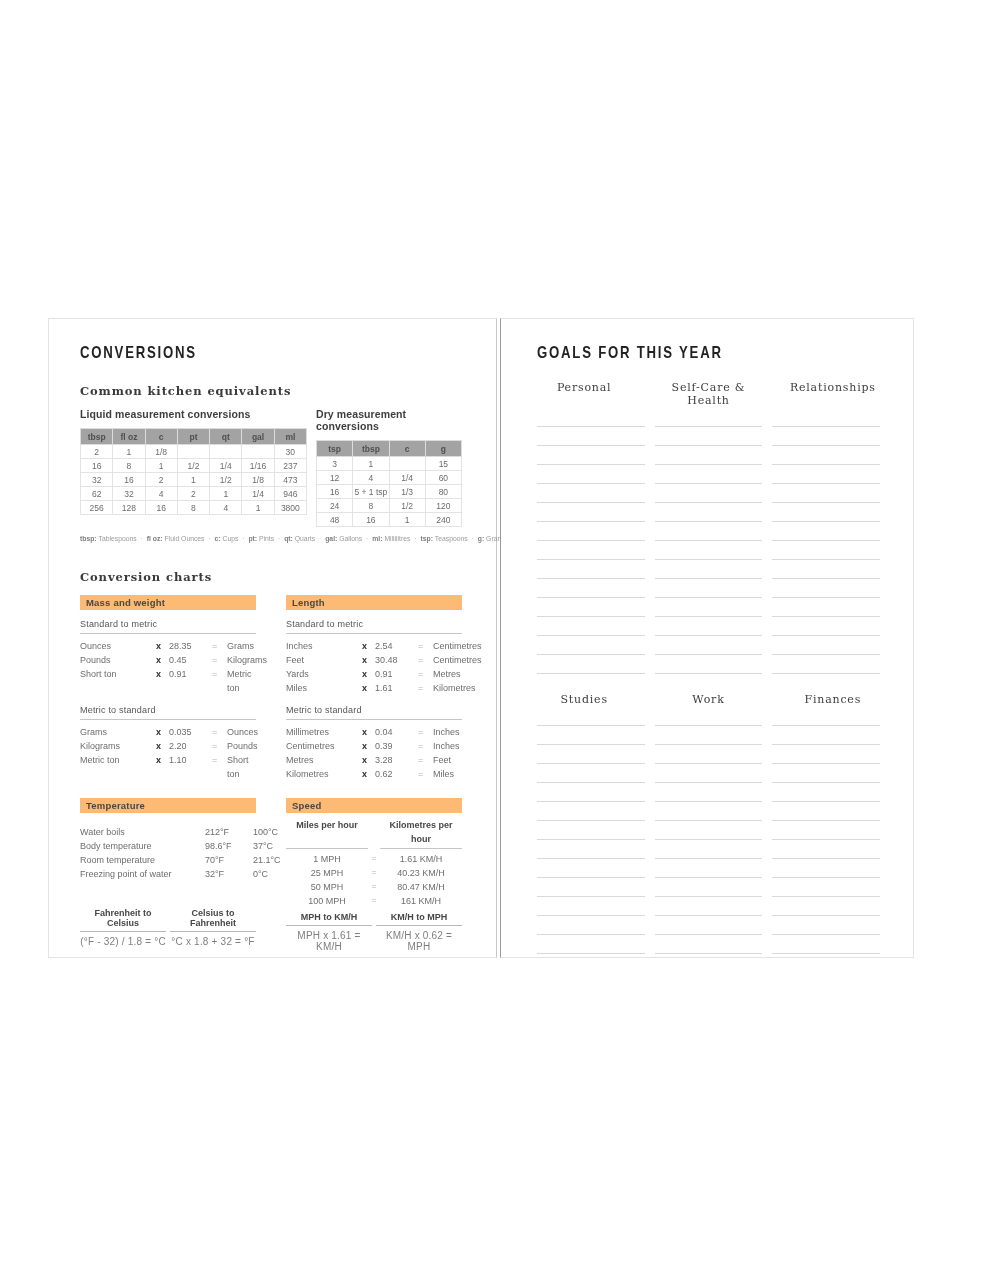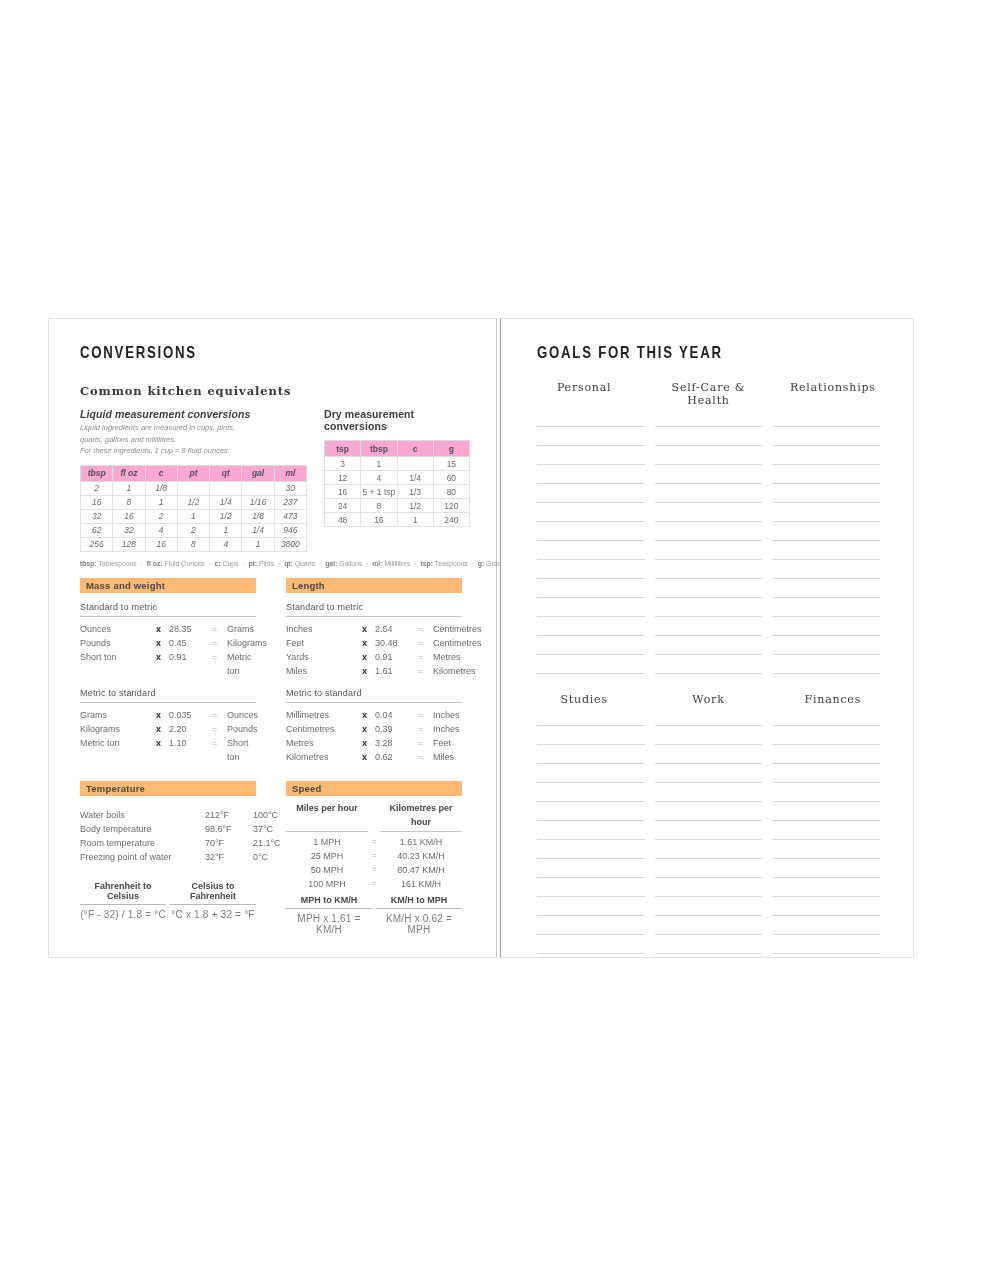"CONVERSIONS" .page-left { padding: 24px 26px 0 31px -> 24px 34px 0 31px }
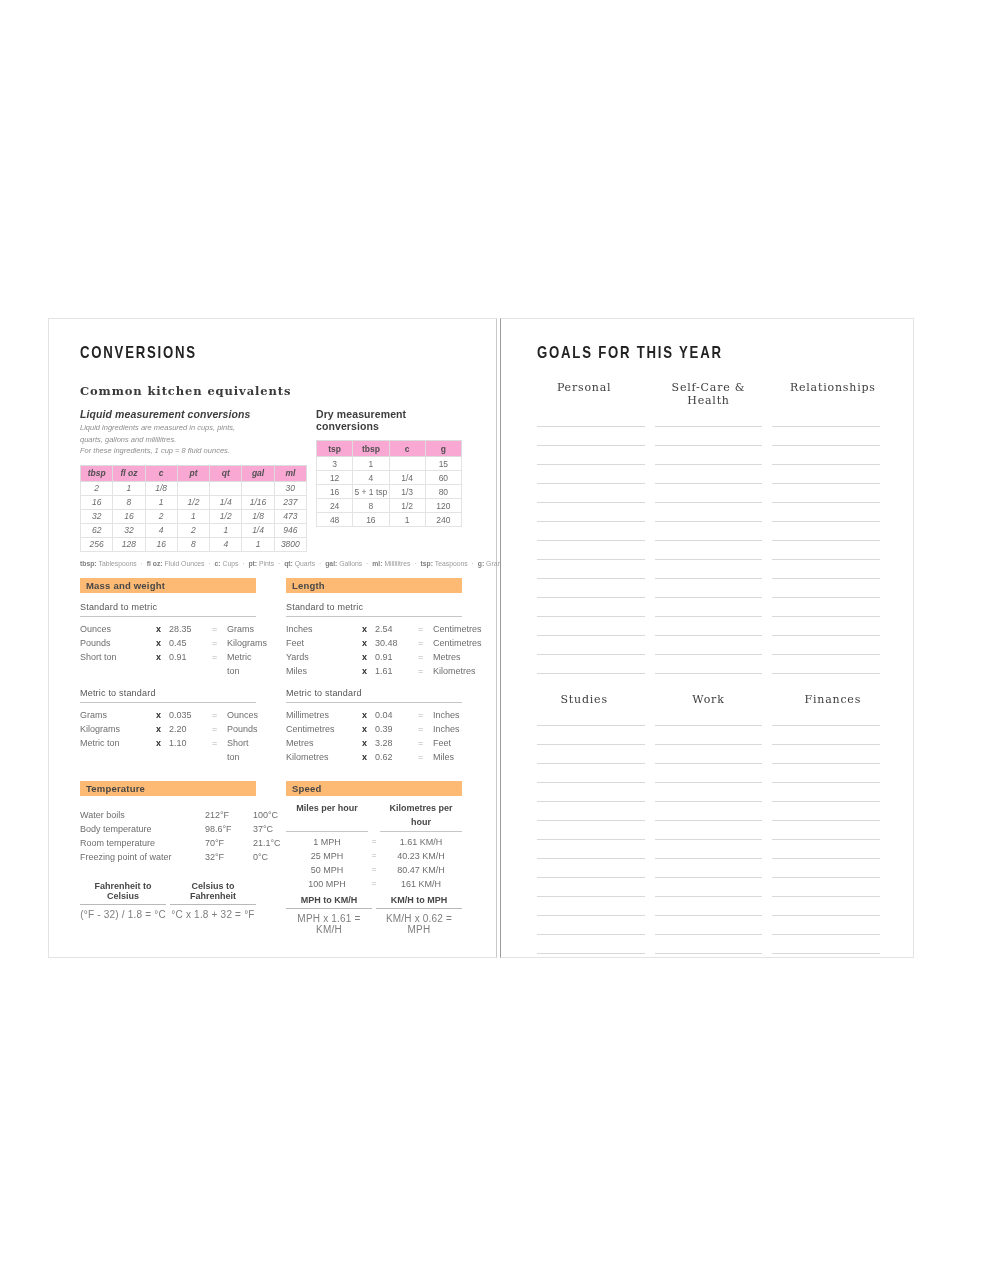"Liquid measurement conversions" .k-col-liquid { font-style: italic -> none }
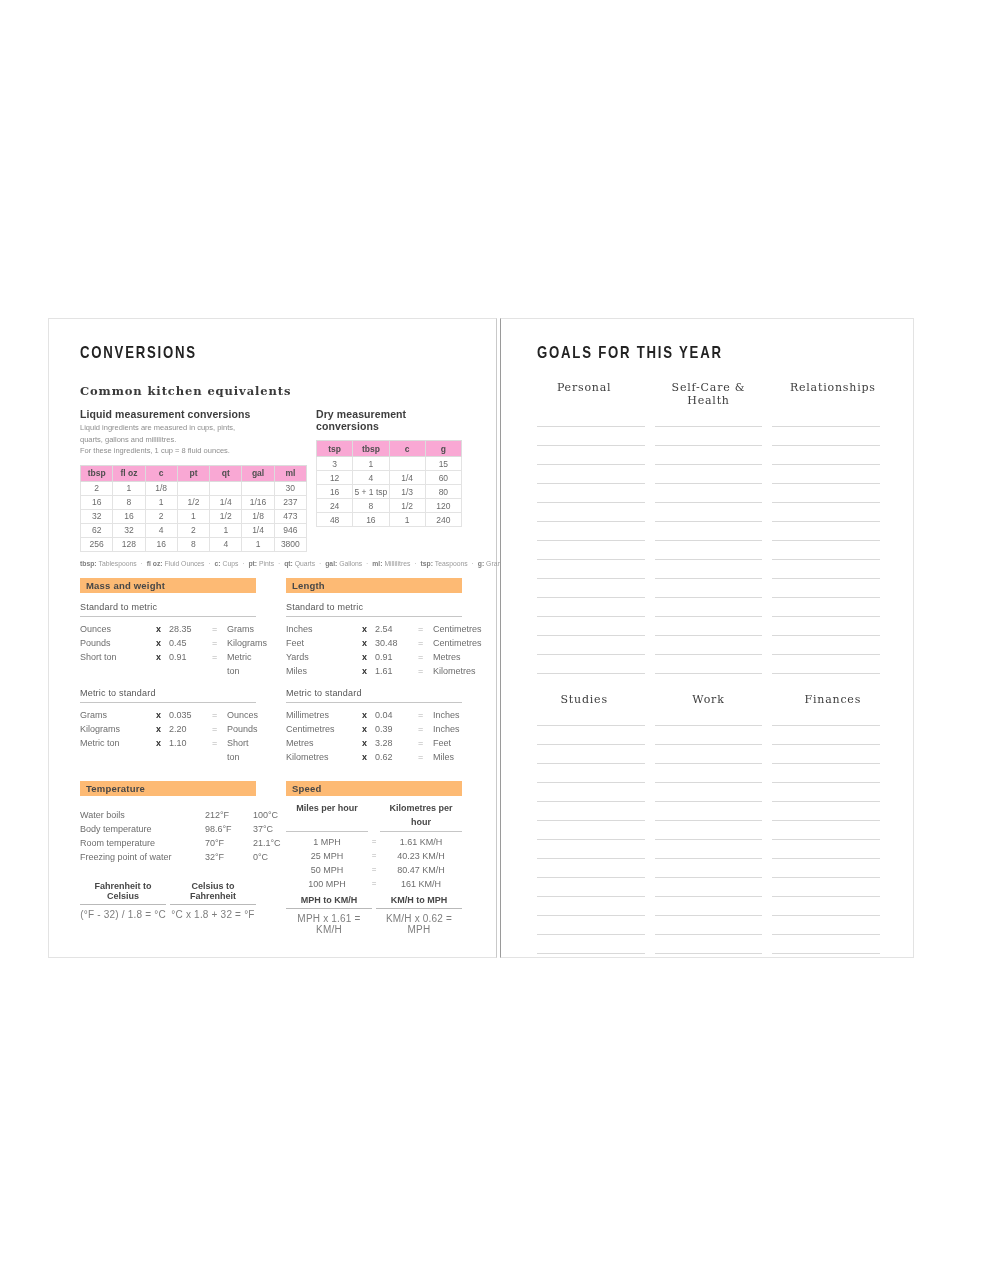"Liquid ingredients are measured in" div.k-desc { html: <div> <div>Liquid ingredients are measured in cups, pints,</div> <div>quarts, gallons and millilitres.</div> <div>For these ingredients, 1 cup = 8 fluid ounces.</div> </div> -> none }
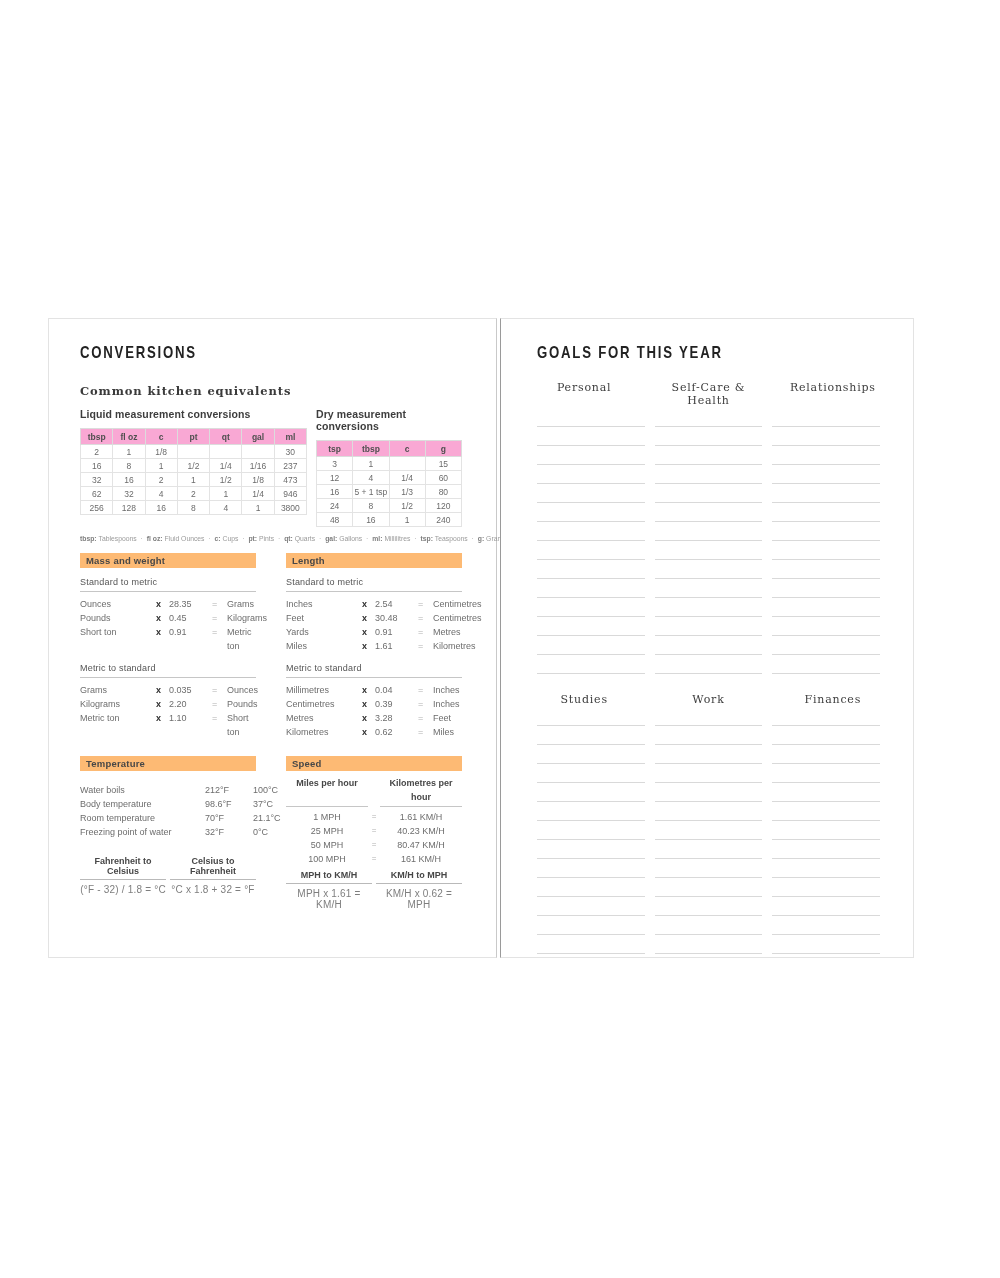"tbsp" .conv-table th { background: #f9a8d4 -> #a3a3a3 }
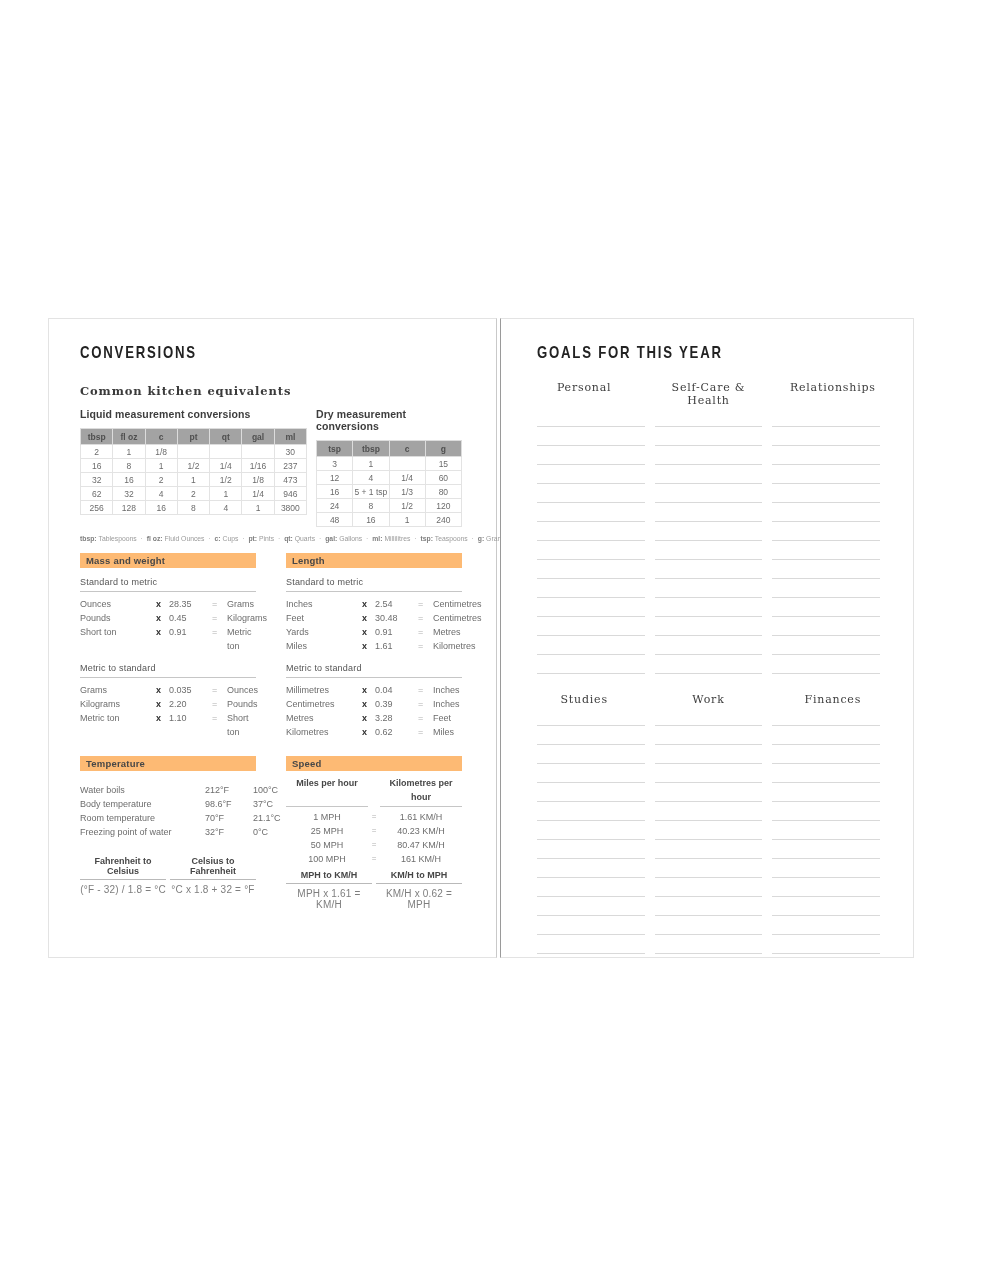"Conversion charts" h2.serif-heading { html: none -> <h2>Conversion charts</h2> }
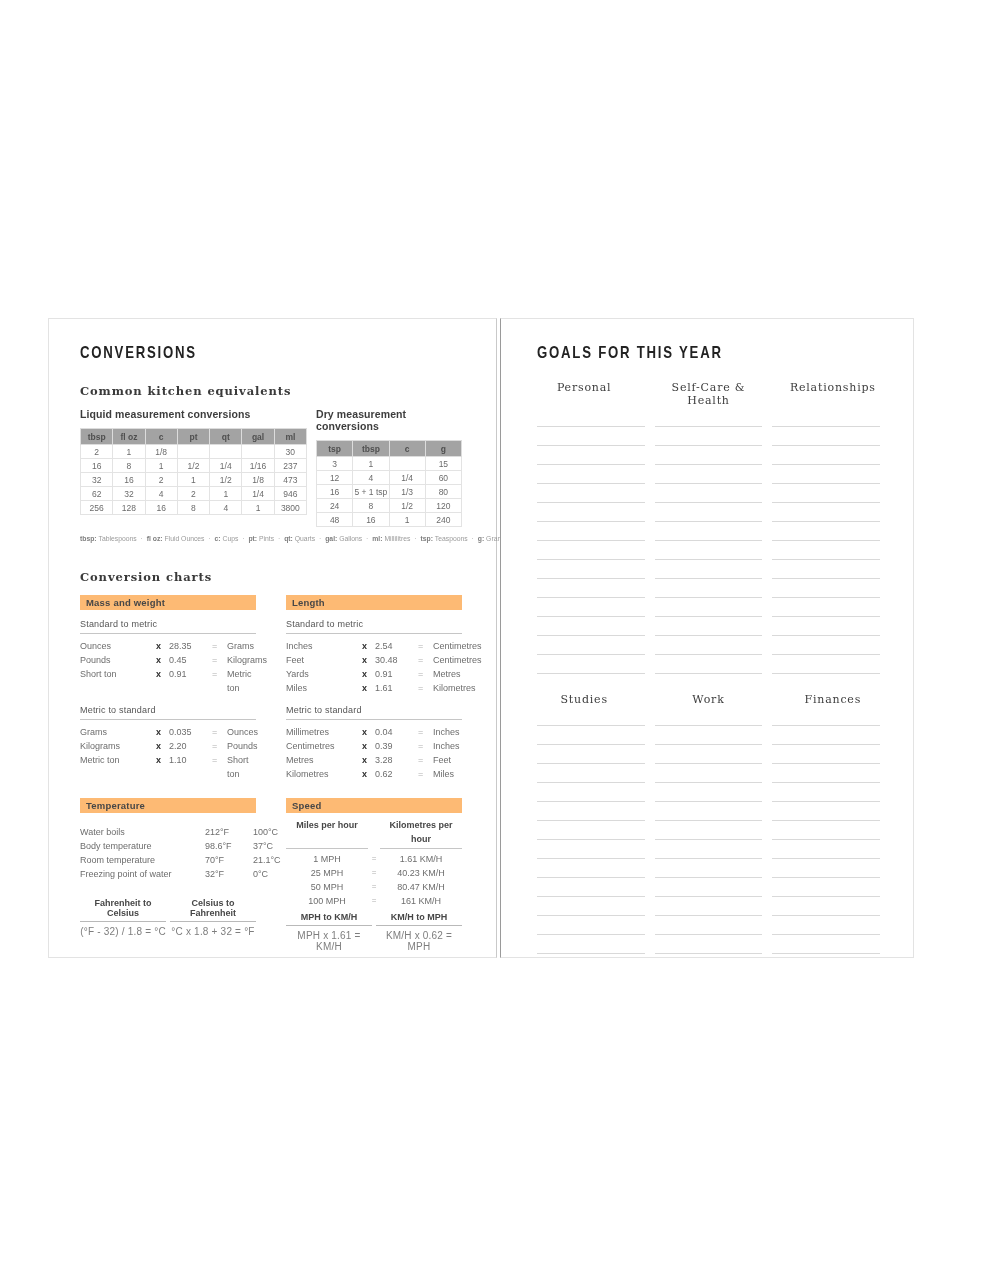"Fahrenheit to Celsius" .formulas.temp { margin-top: 17px -> 27px }
